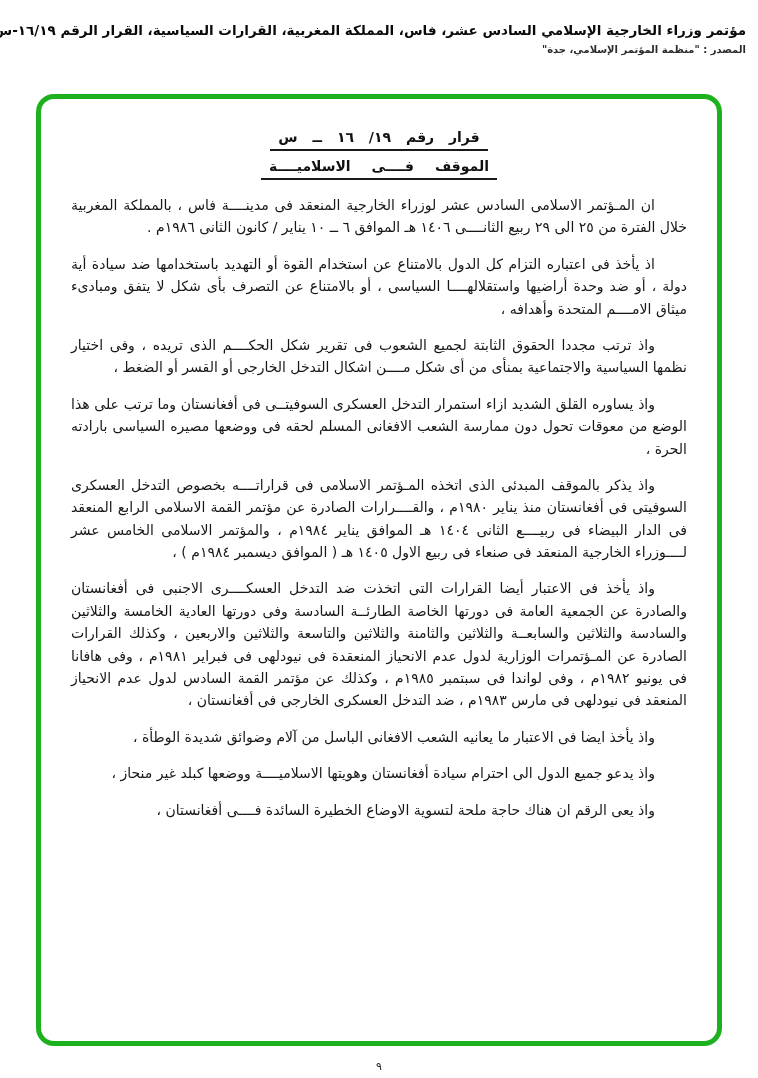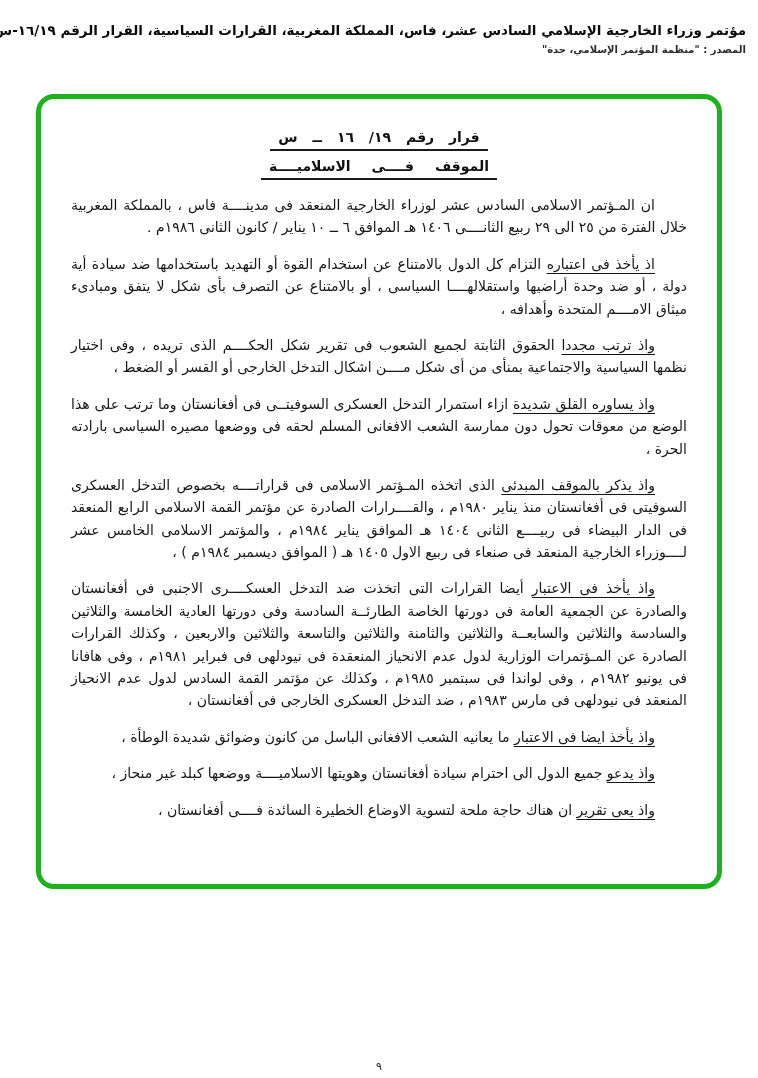"قرار رقم ١٩/ ١٦ ــ" .doc-frame { height: 795px -> 952px }
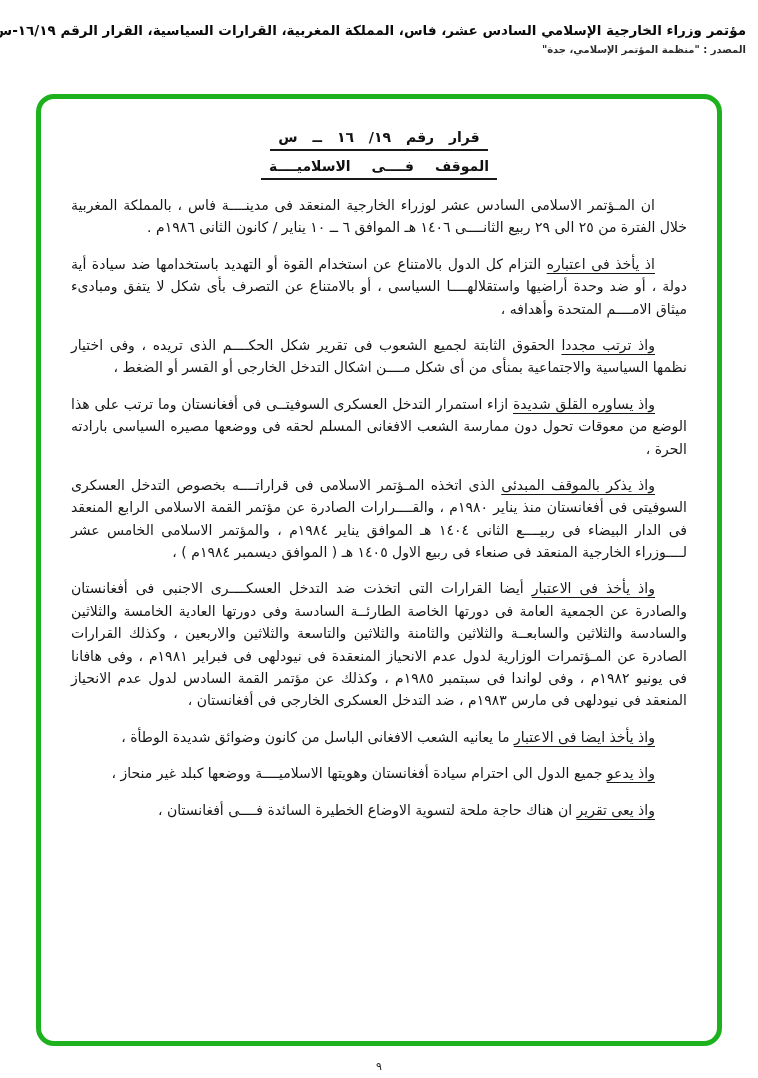"اذ يأخذ فى اعتباره" .lead { text-decoration: underline -> none }
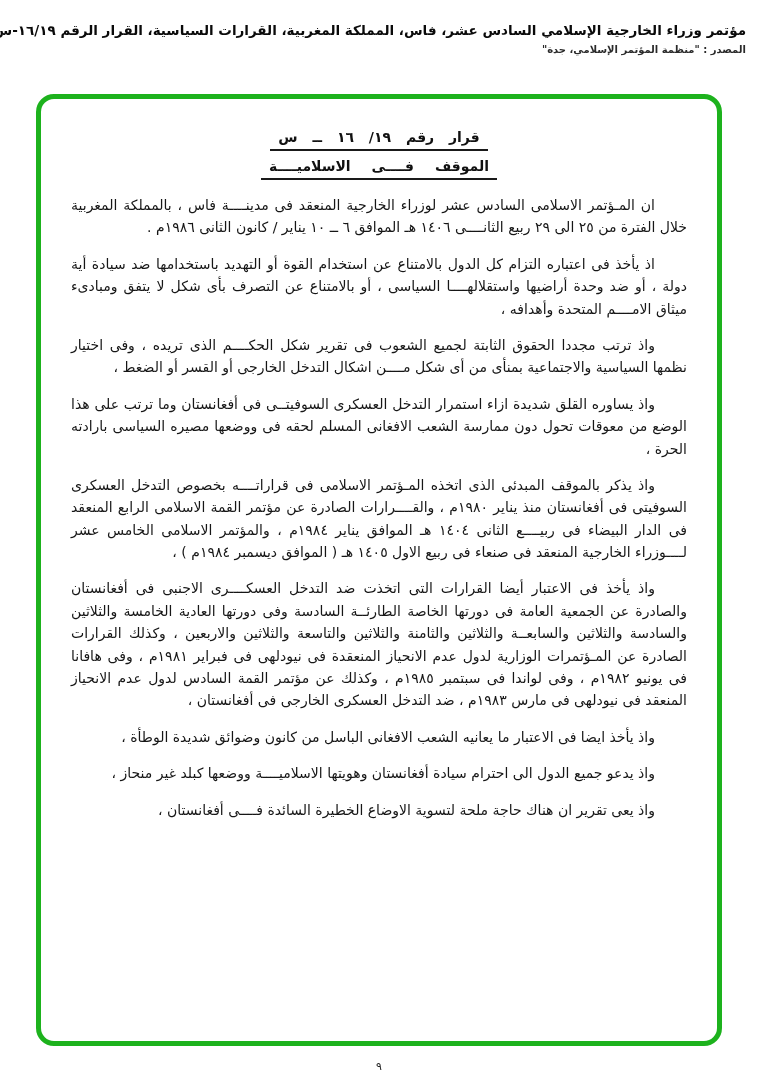"واذ يساوره القلق شديدة" span.lead { text: شديدة -> الشديد }
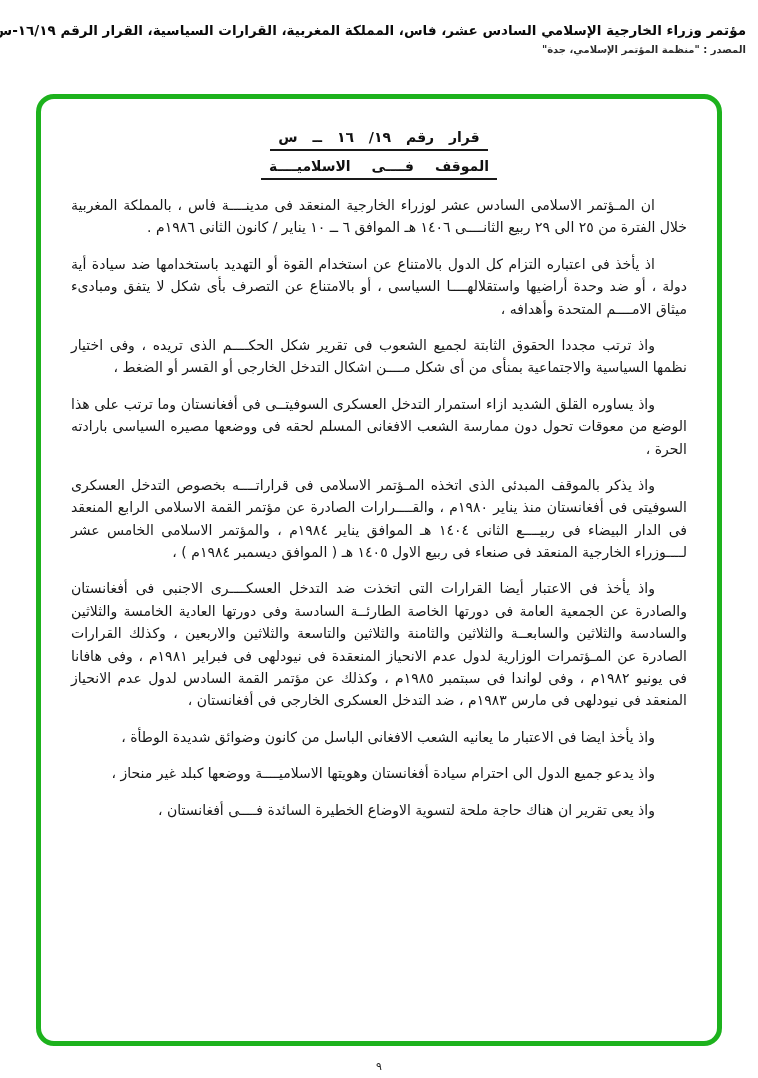"ما يعانيه الشعب الافغانى الباسل" span { text: كانون -> آلام }
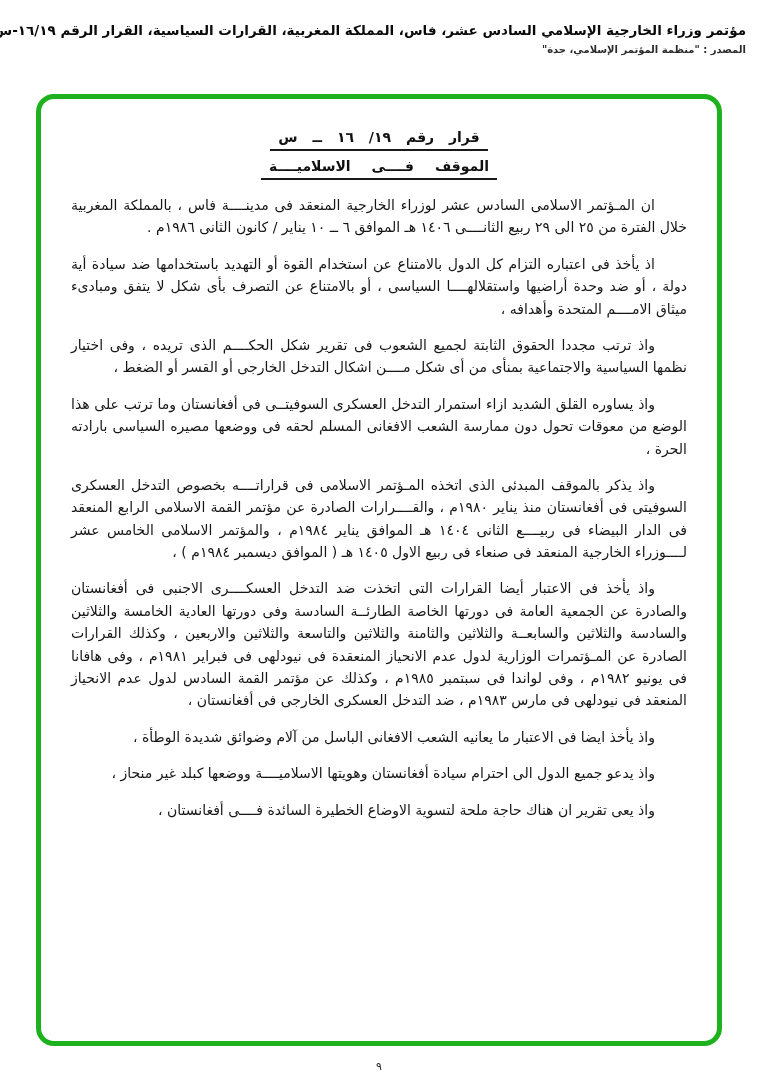"واذ يعى تقرير" span.lead { text: تقرير -> الرقم }
